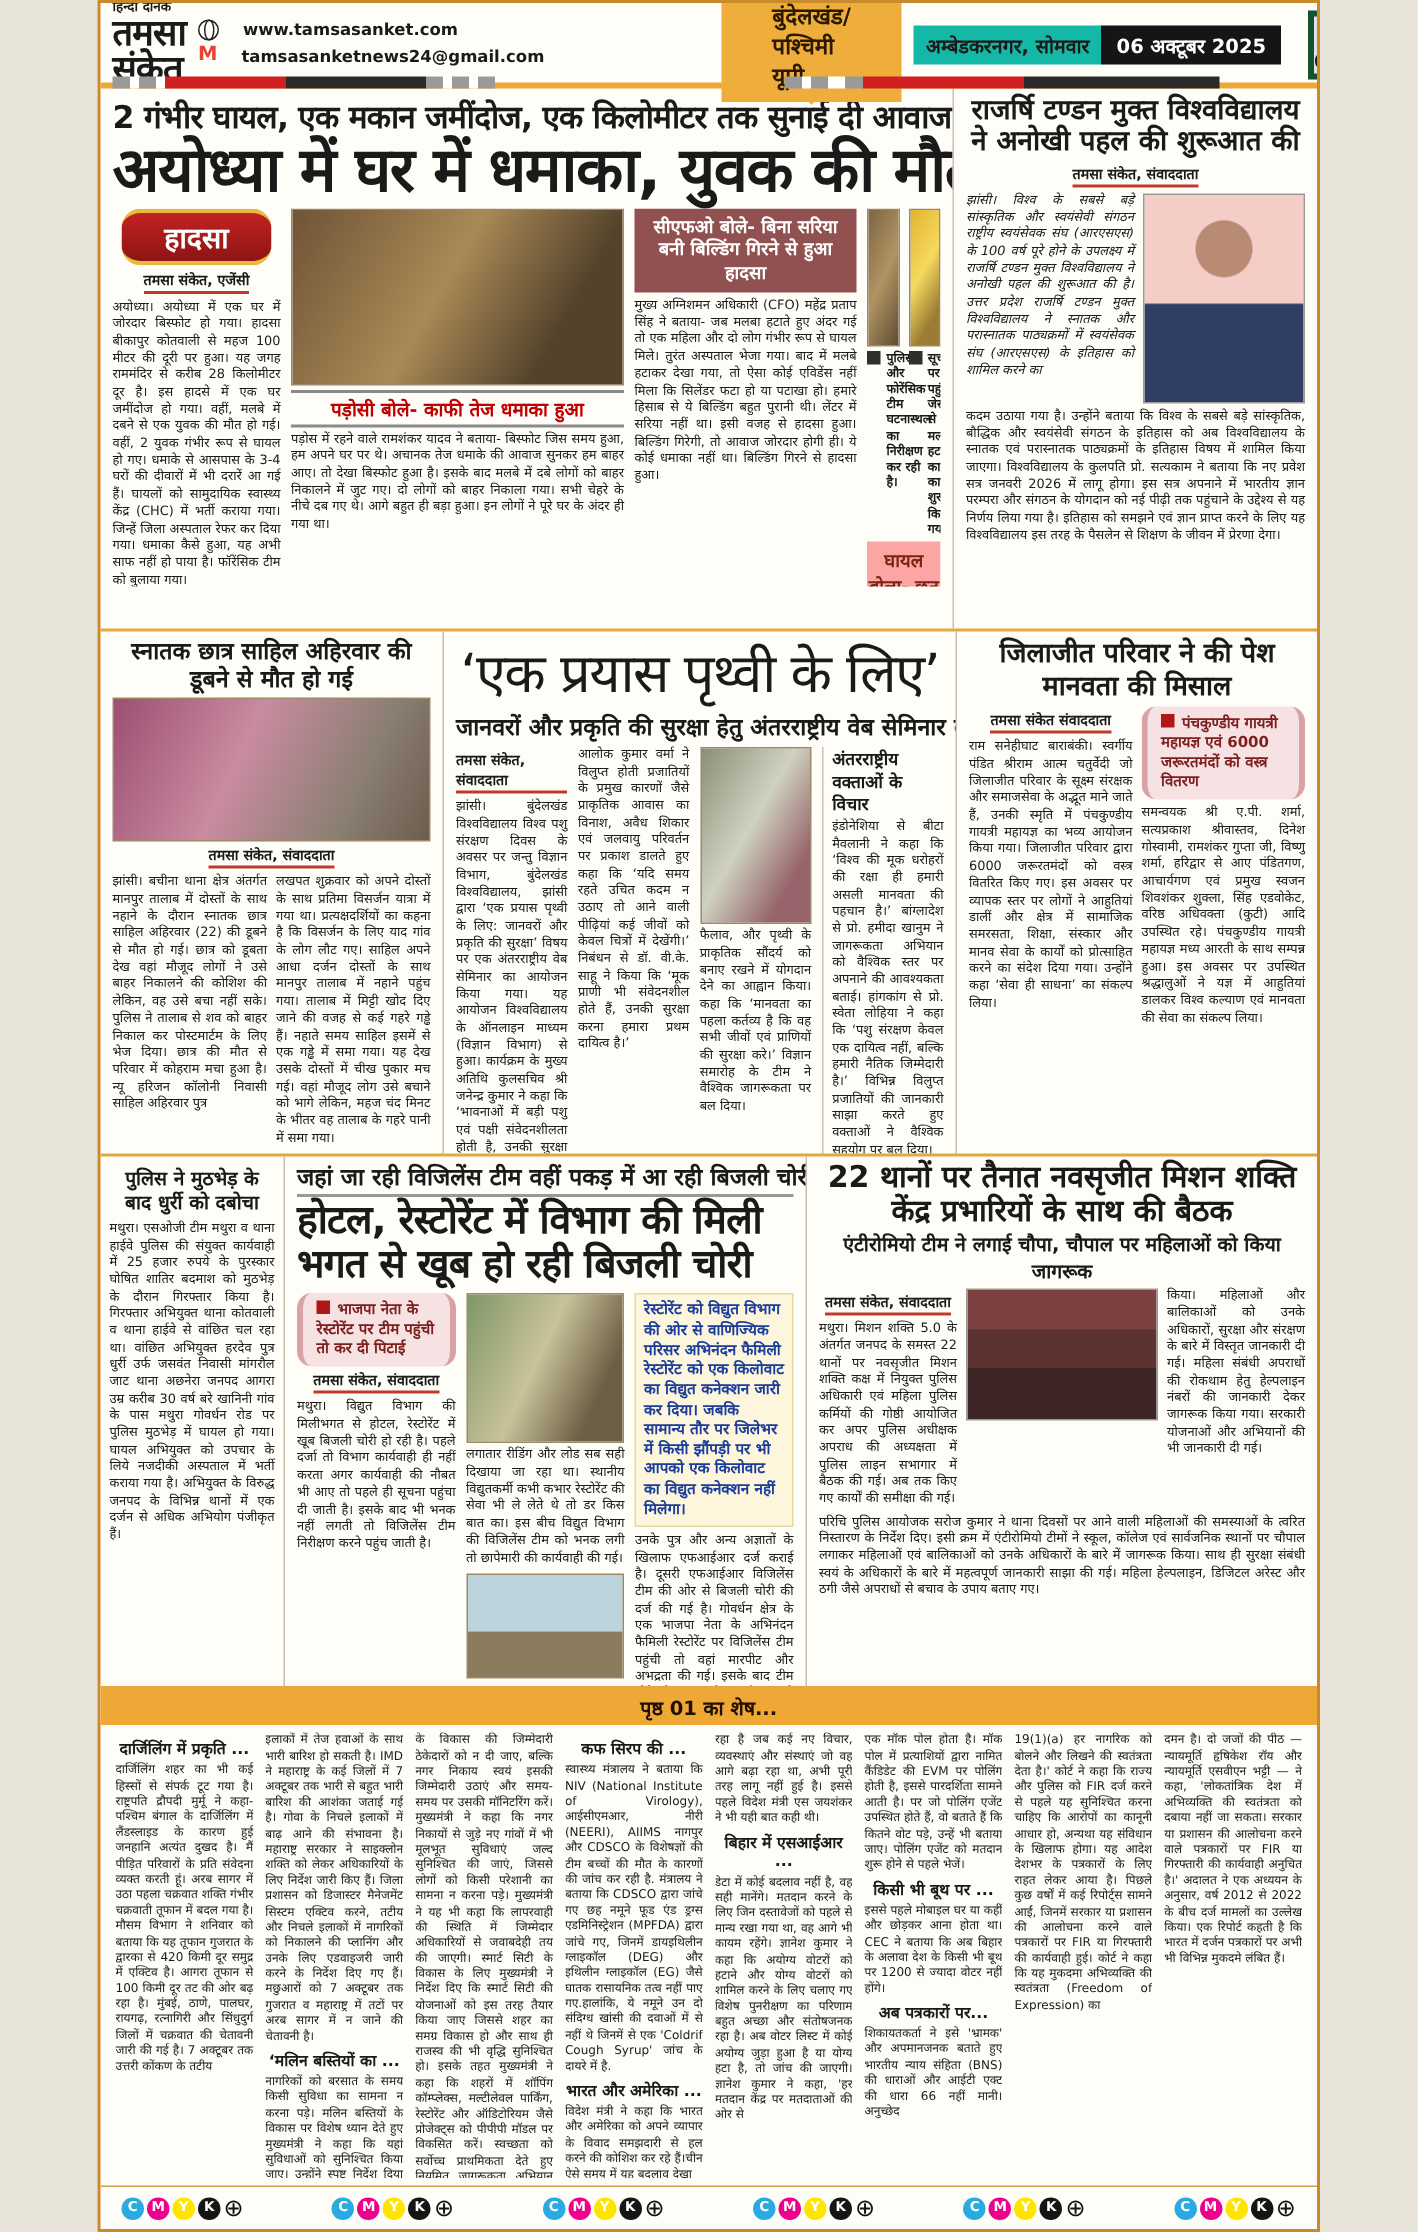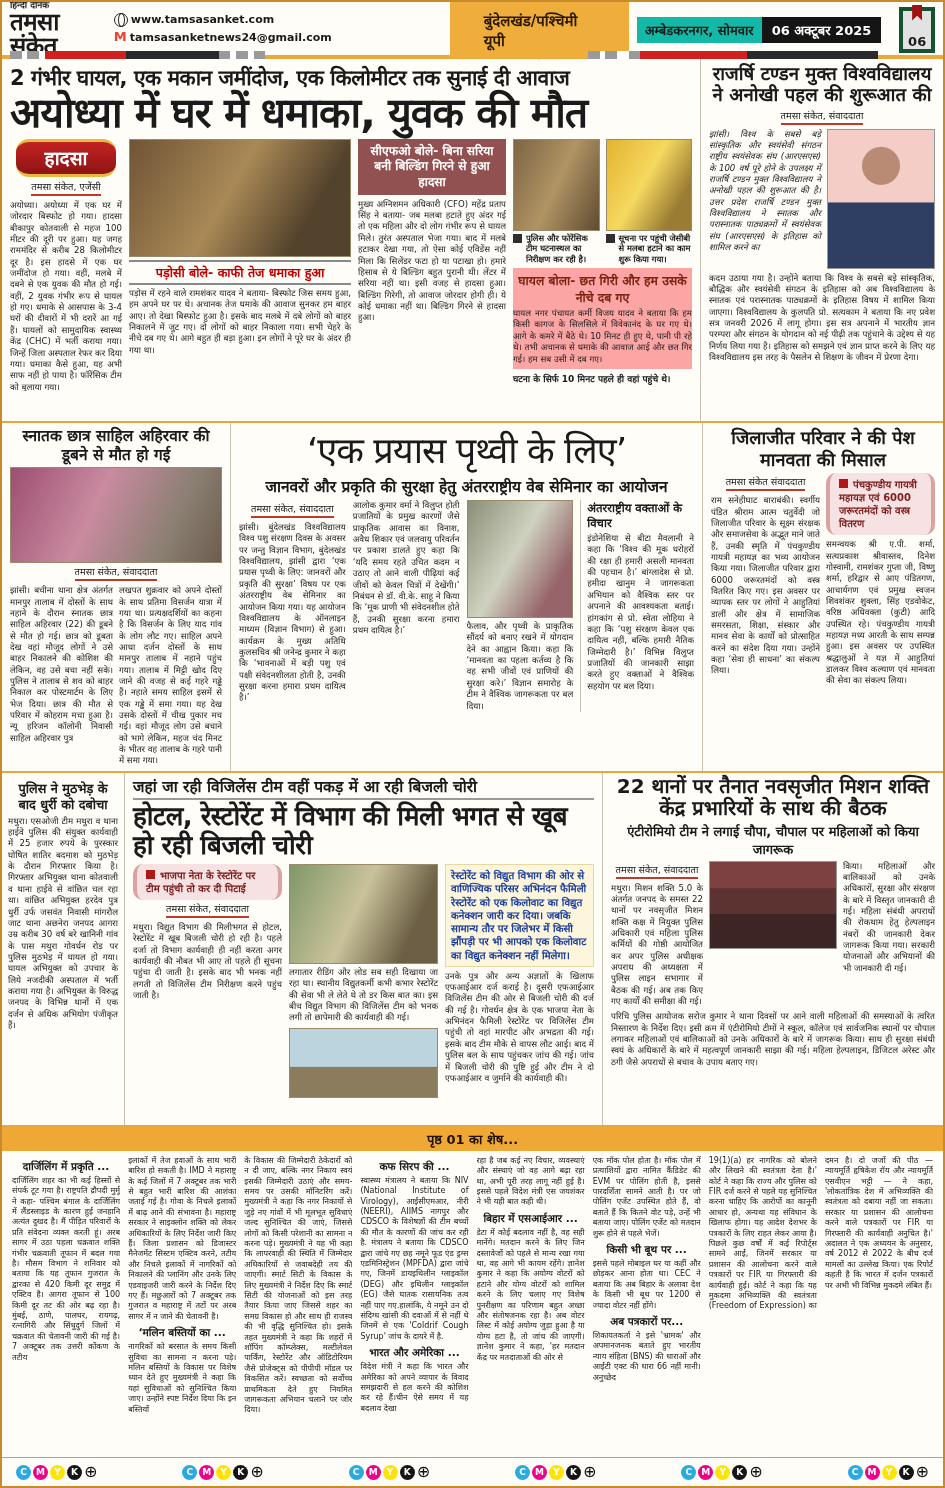"हिन्दी दैनिक" .page { width: 945px -> 815px }
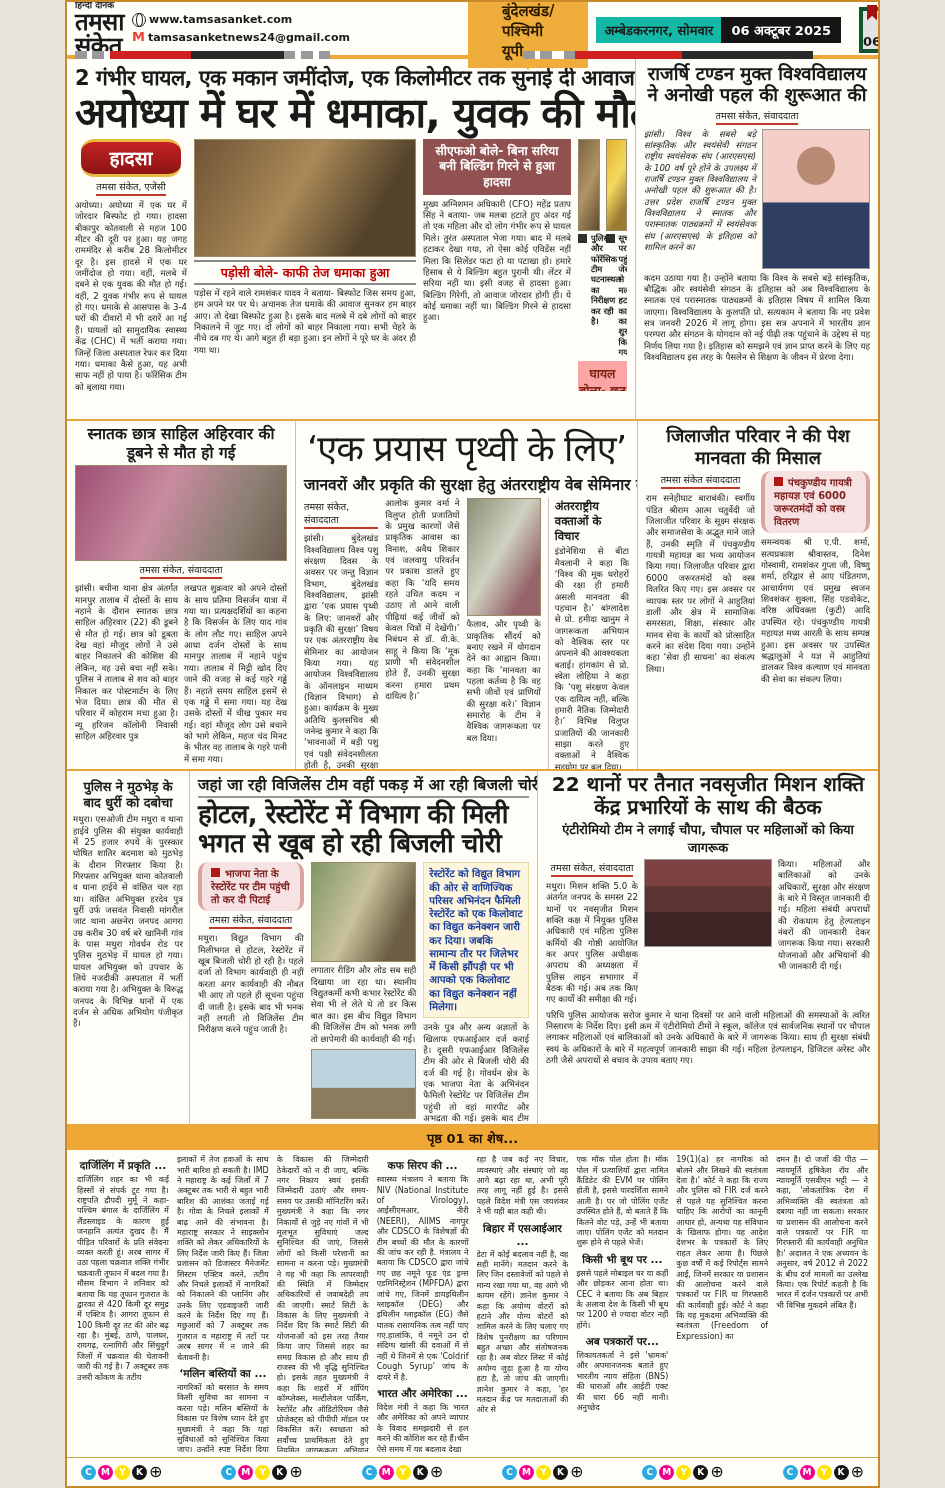"www.tamsasanket.com" .contact-row { gap: 3px -> 16px }
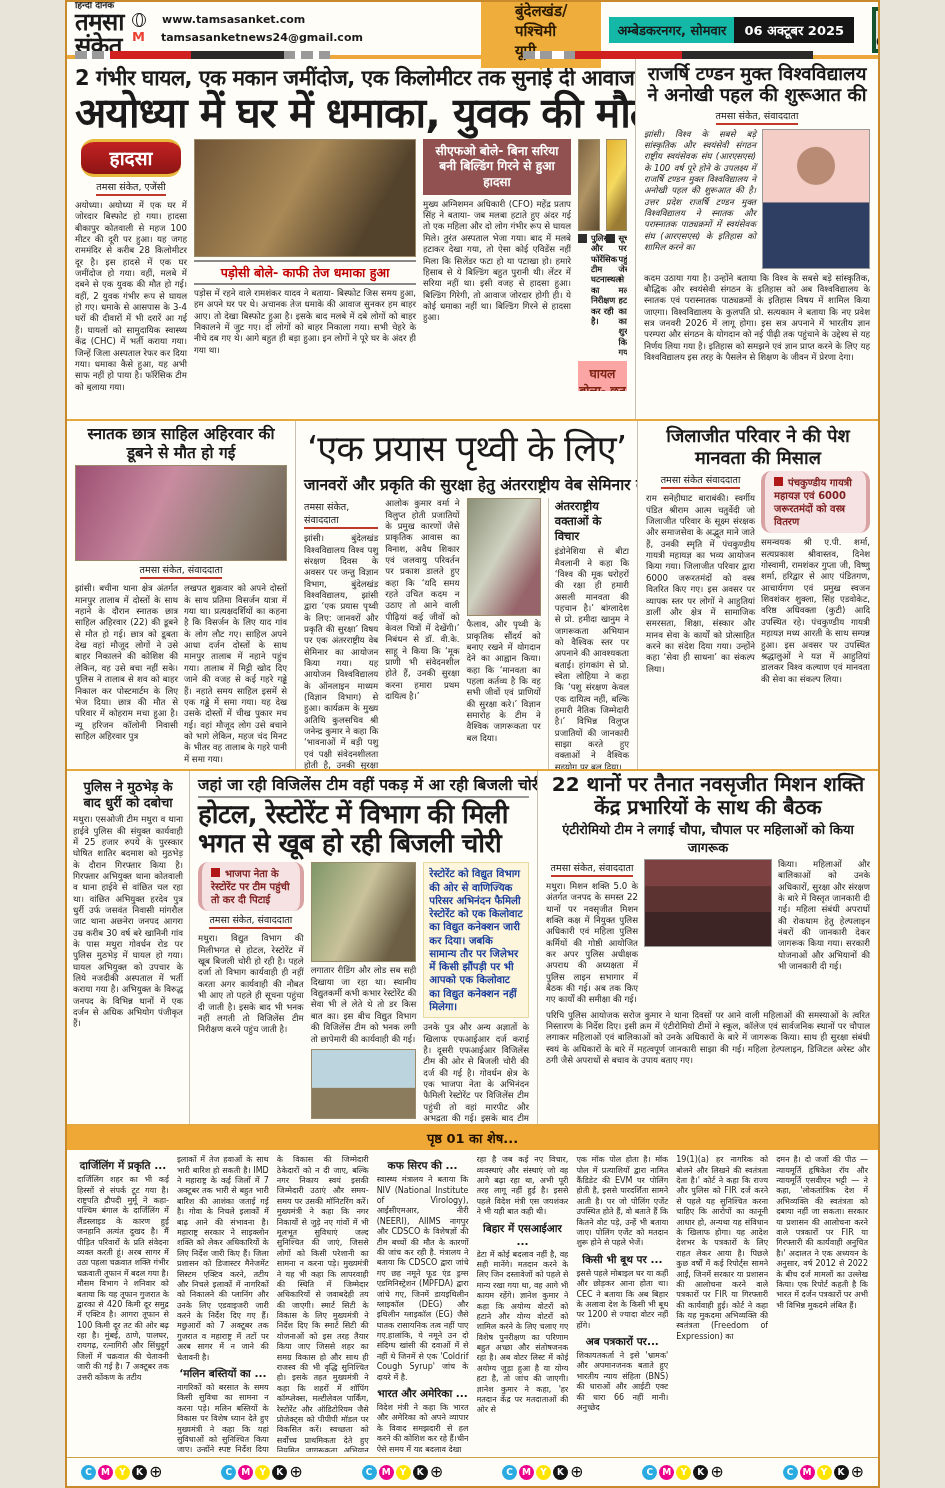"तमसा संकेत, संवाददाता" .byline { font-weight: 400 -> 700 }
